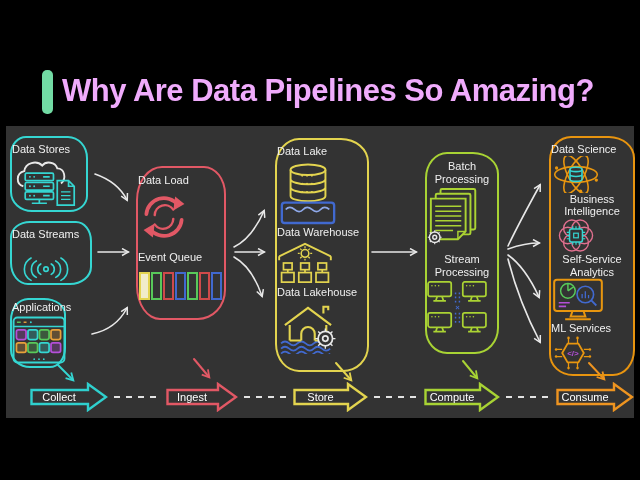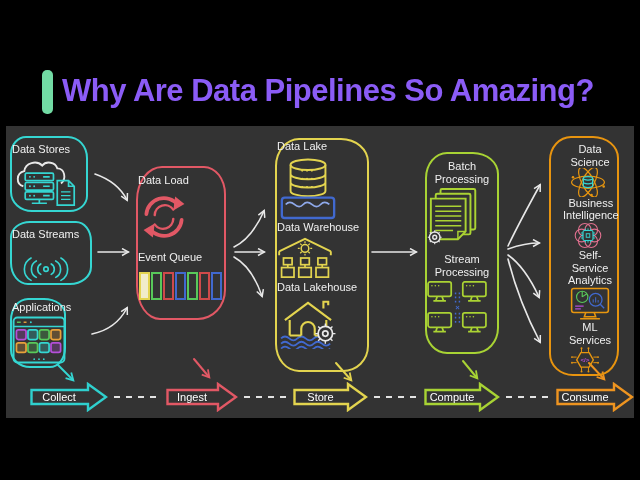"Why Are Data Pipelines So" h1.title { color: #8b5cf6 -> #f0abfc }
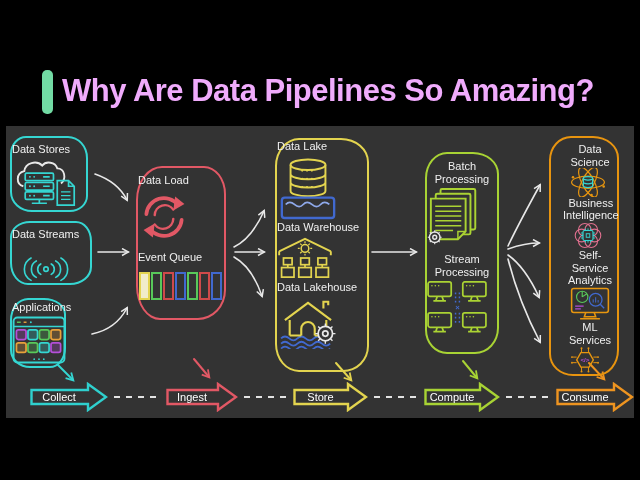"Data Lake" #box-store { padding-top: none -> 5px }
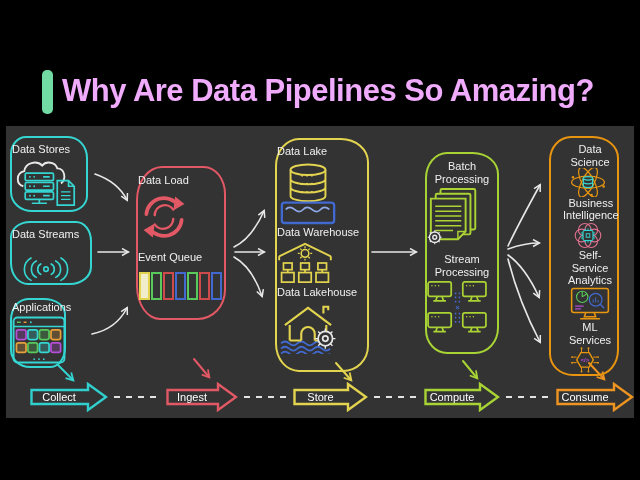"Data Science" #box-consume { padding-left: 12px -> none; width: 70px -> 86px }
